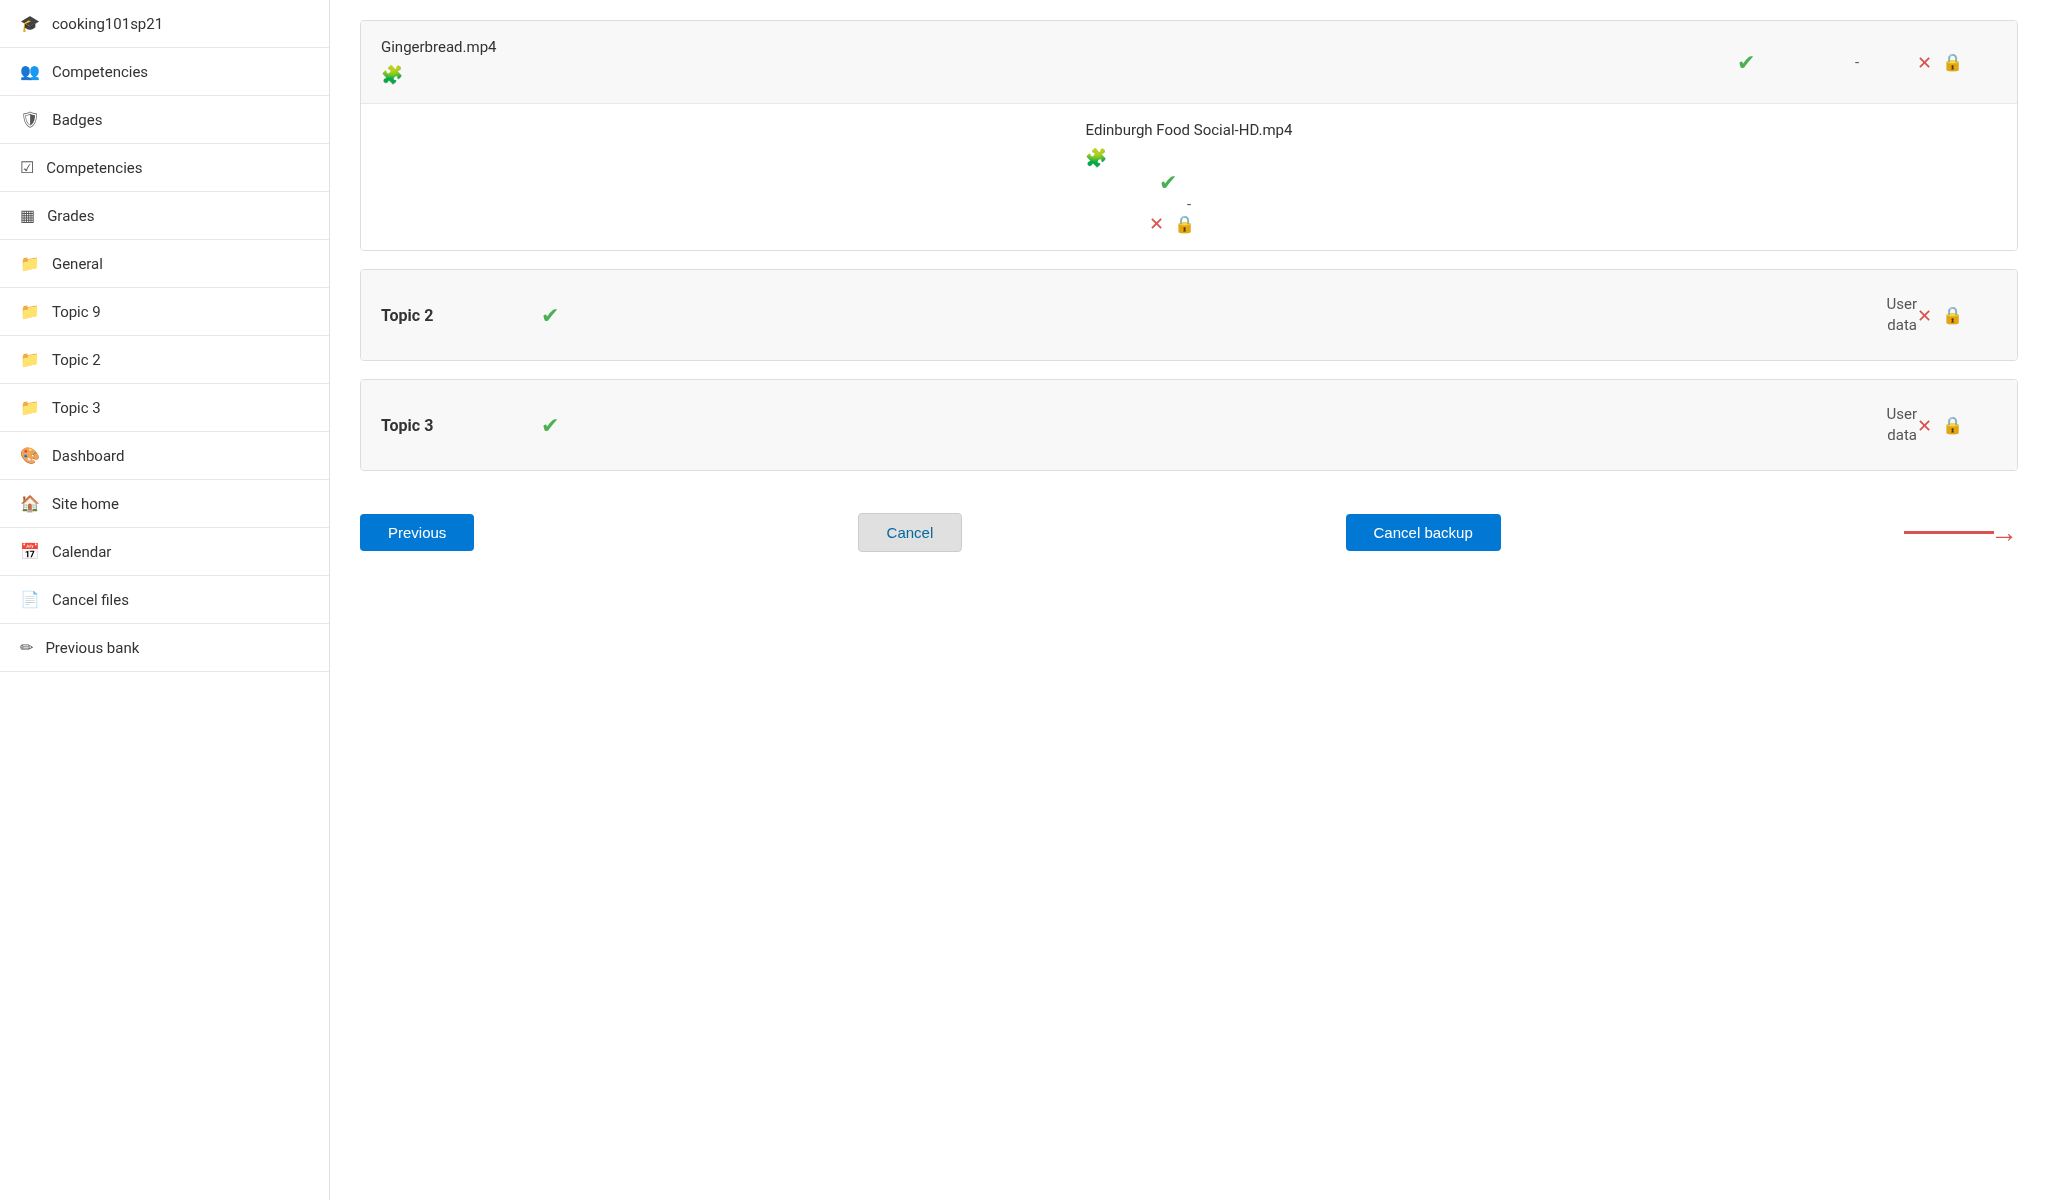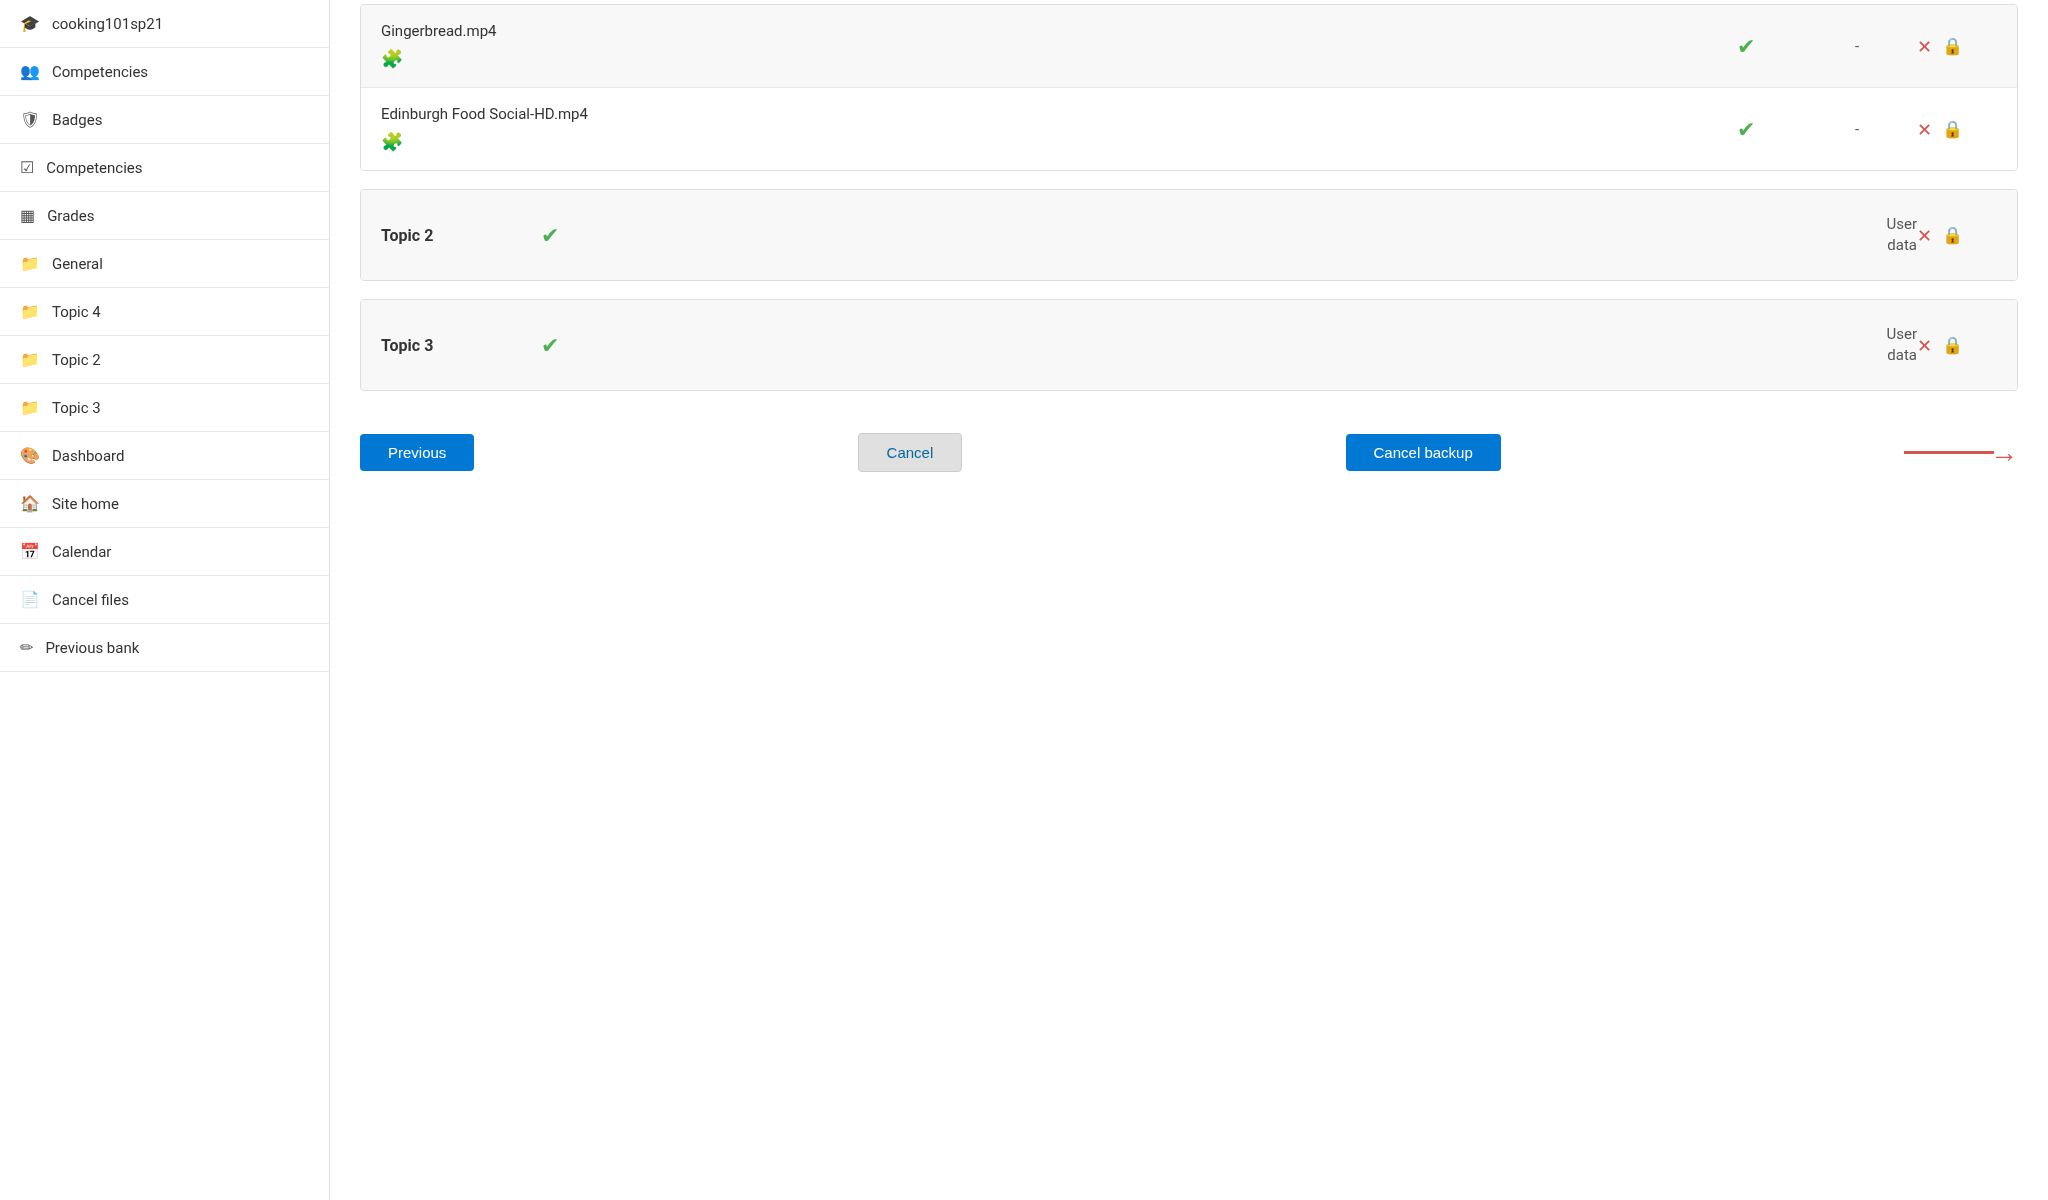"Gingerbread.mp4" .main-content { padding: 4px 30px -> 20px 30px }
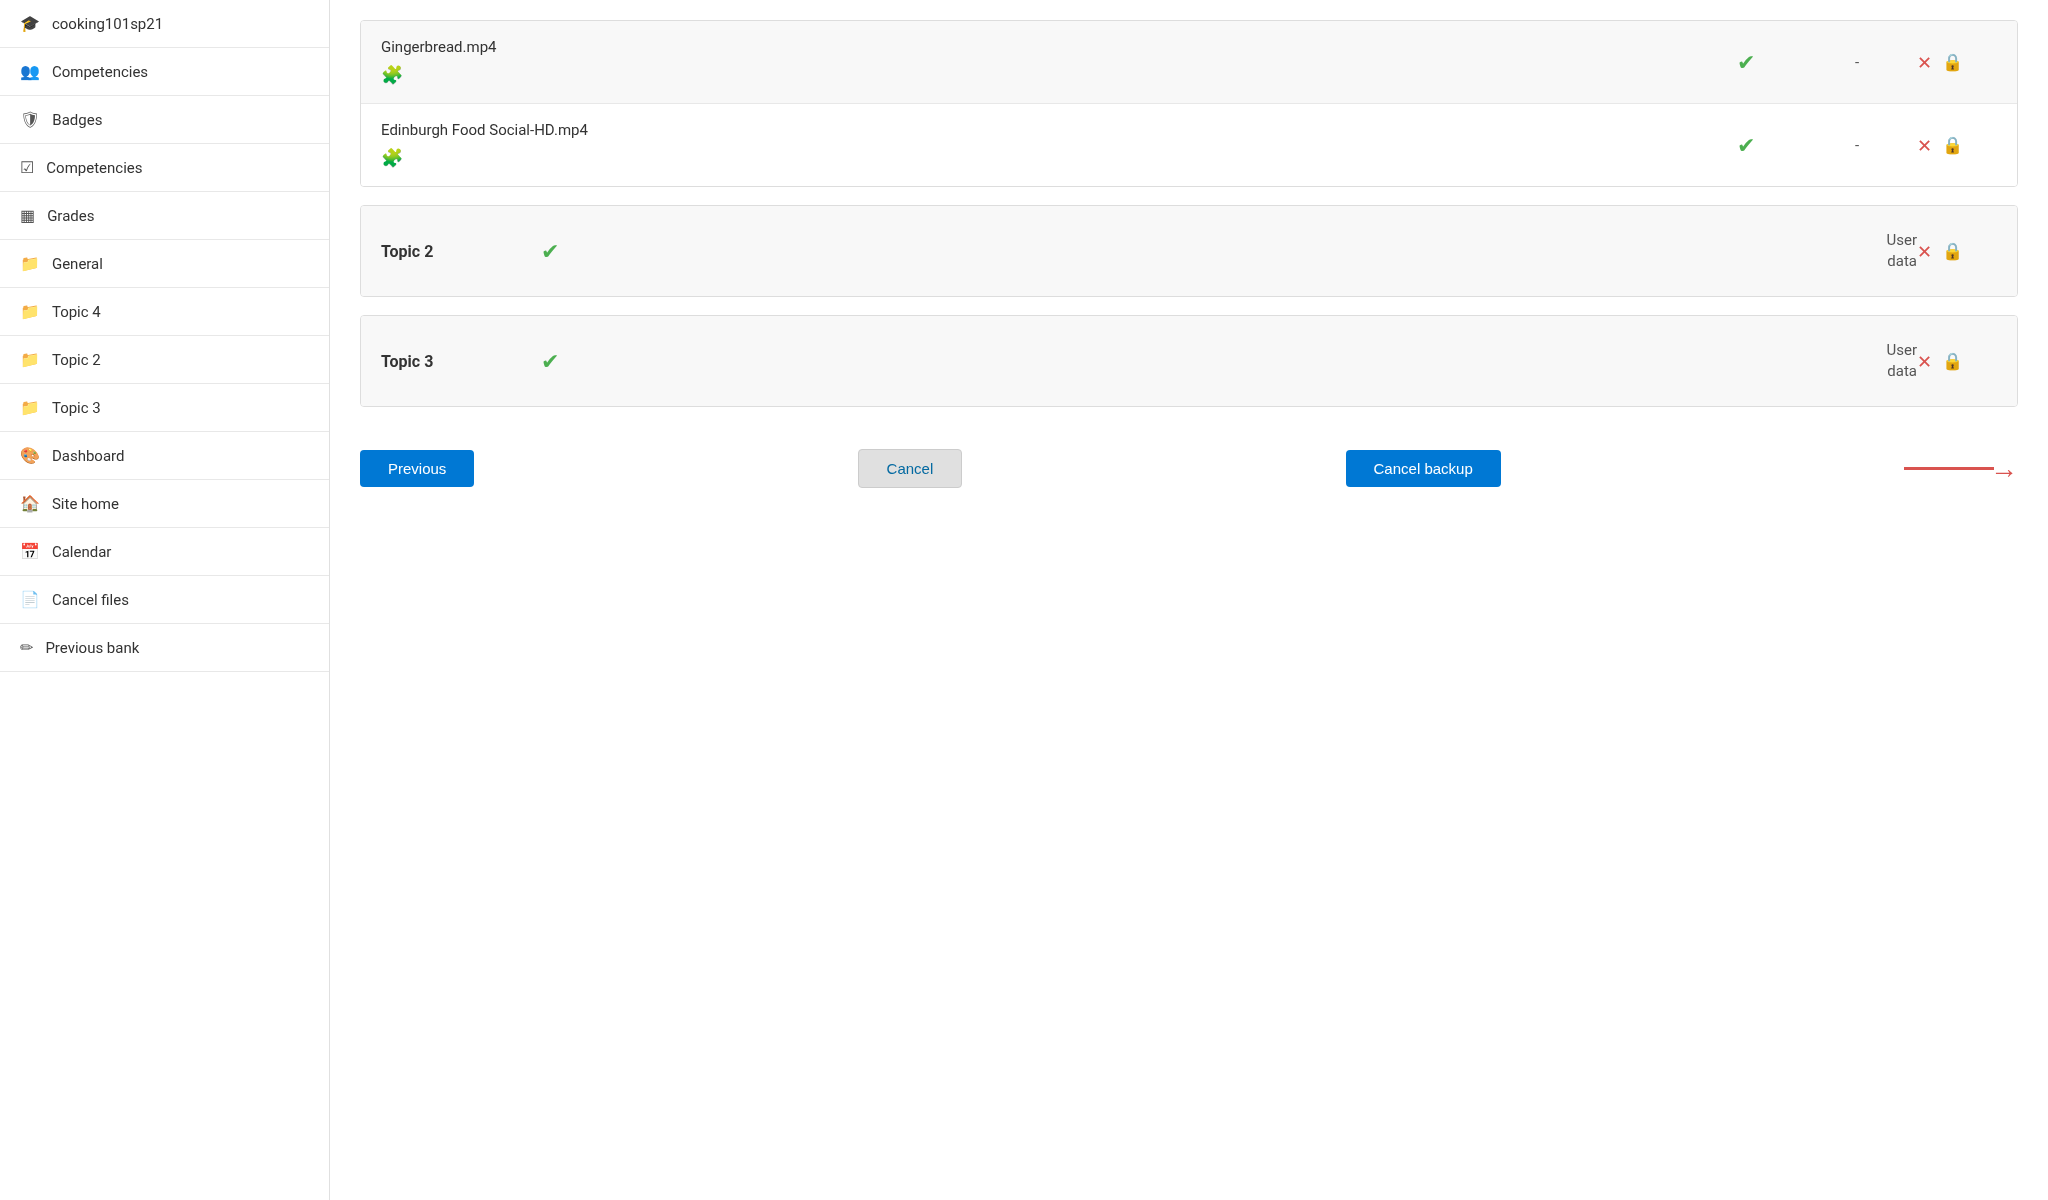"Edinburgh Food Social-HD.mp4" .content-row.white-bg { flex-direction: none -> column }
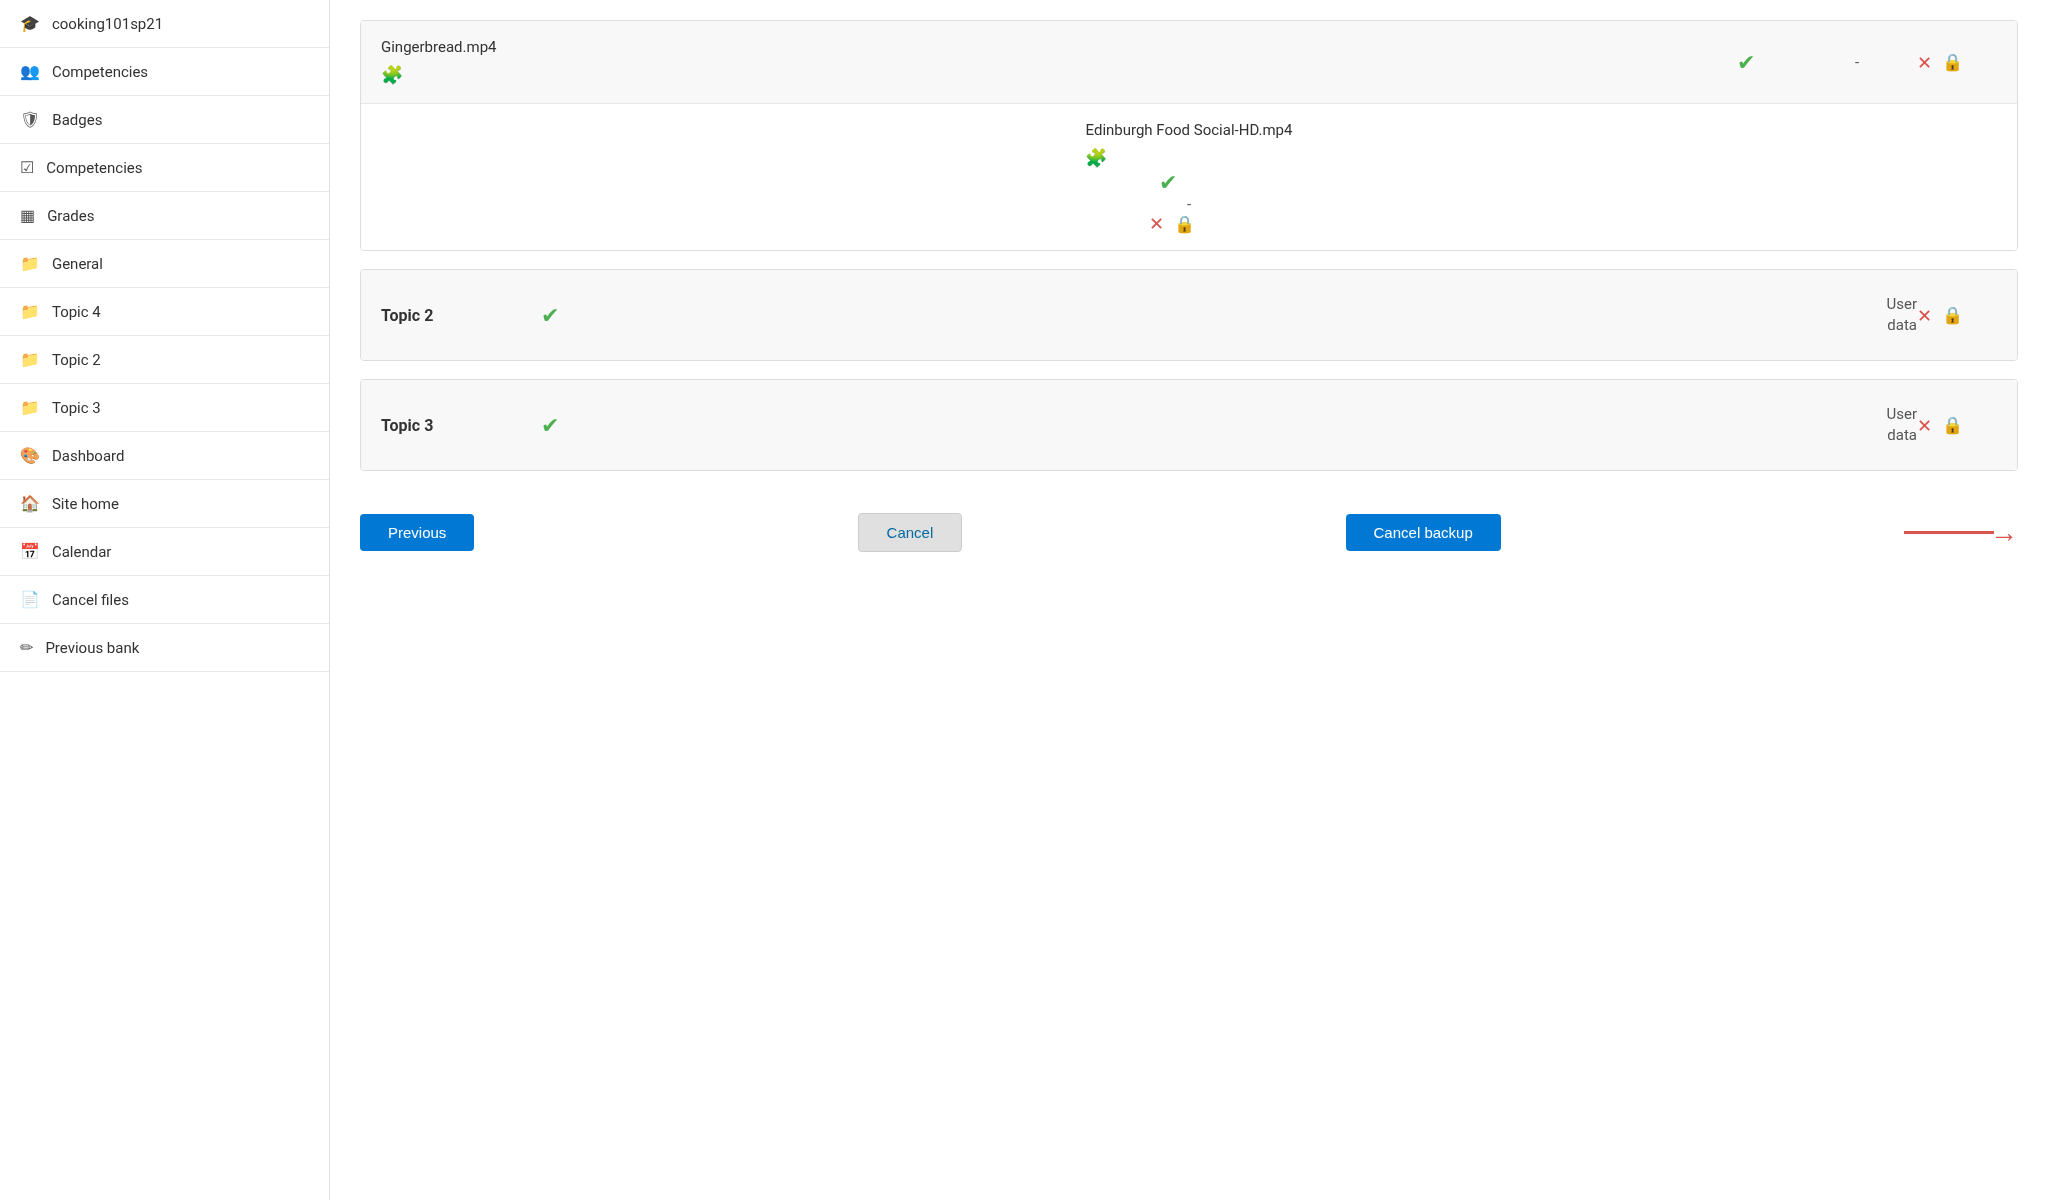"Topic 4" span { text: 4 -> 9 }
